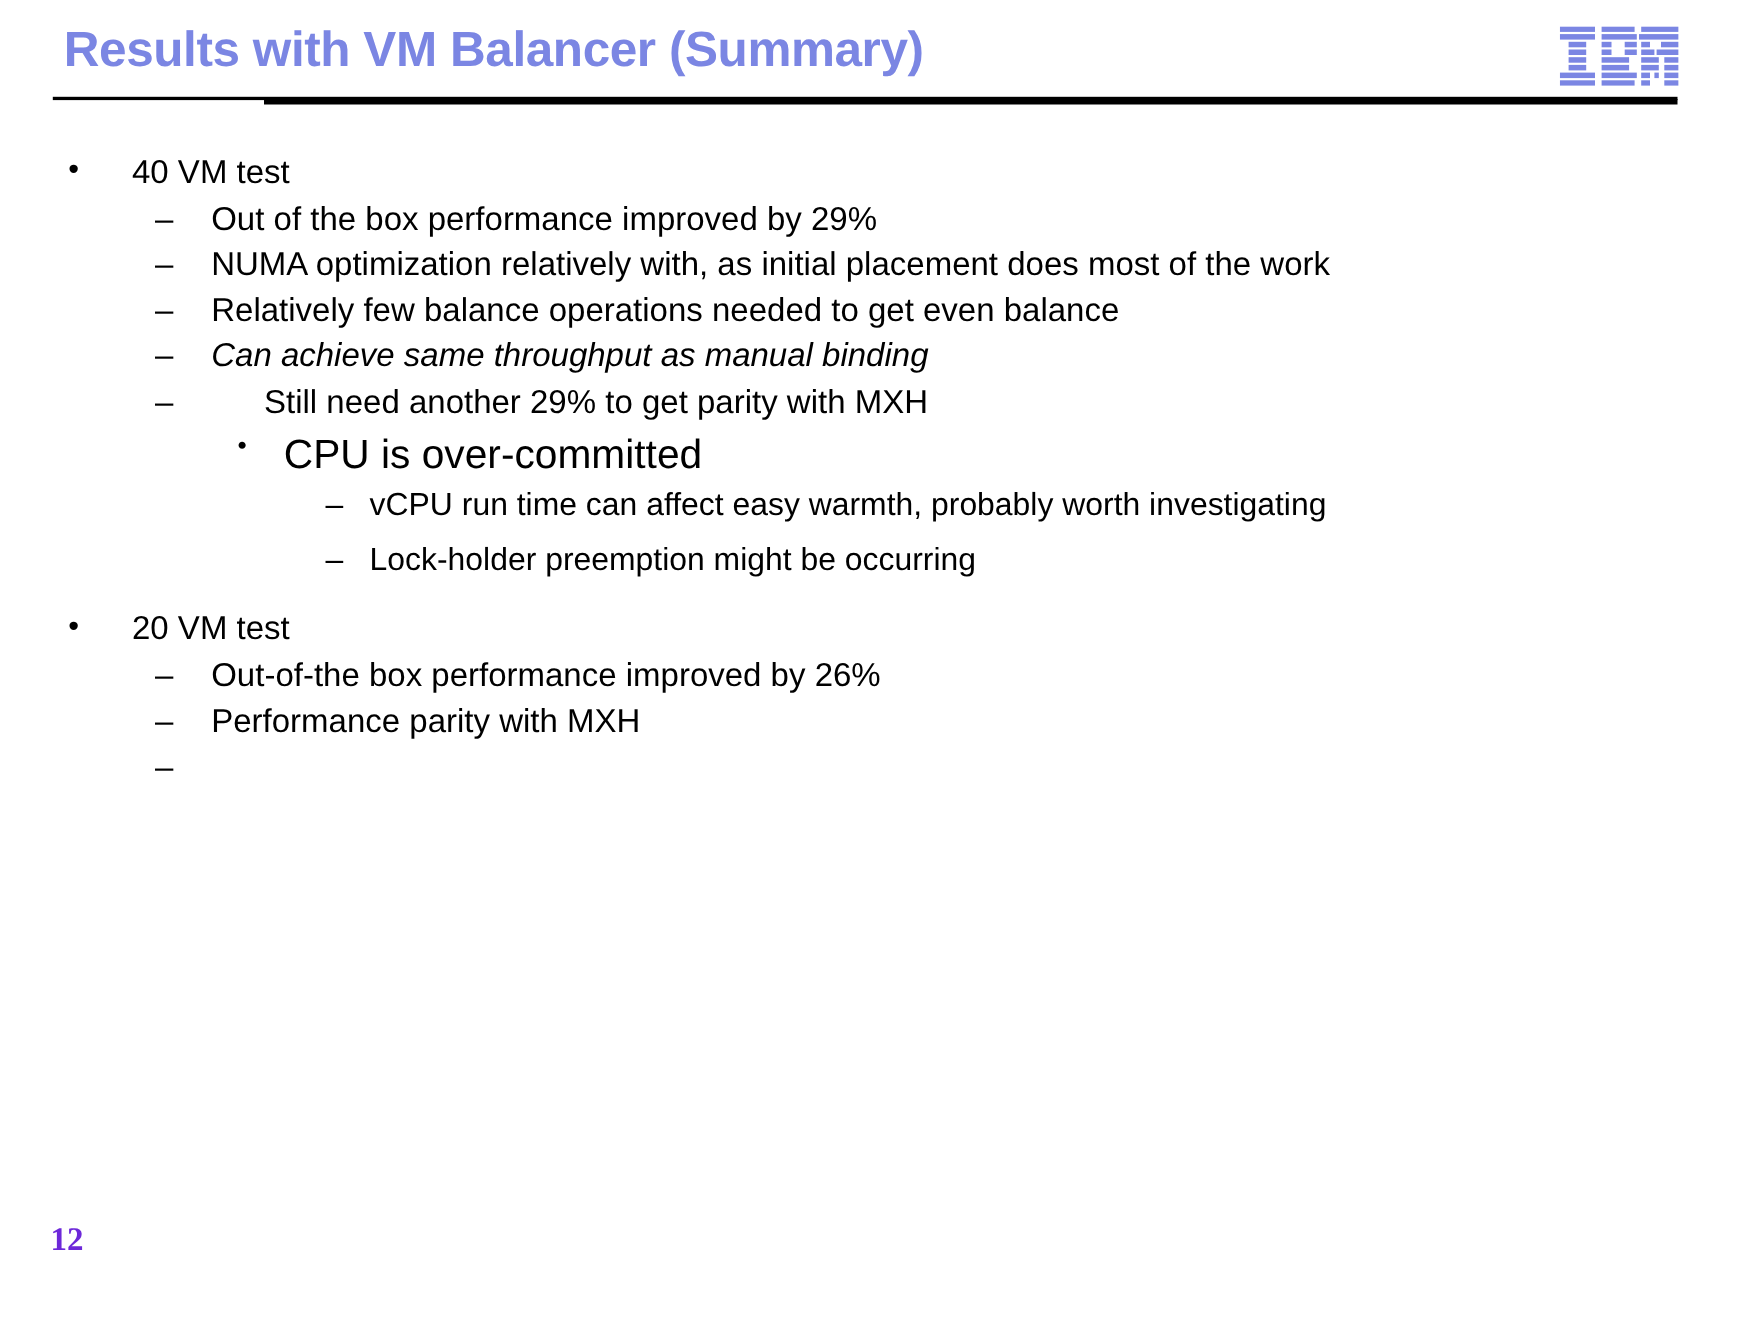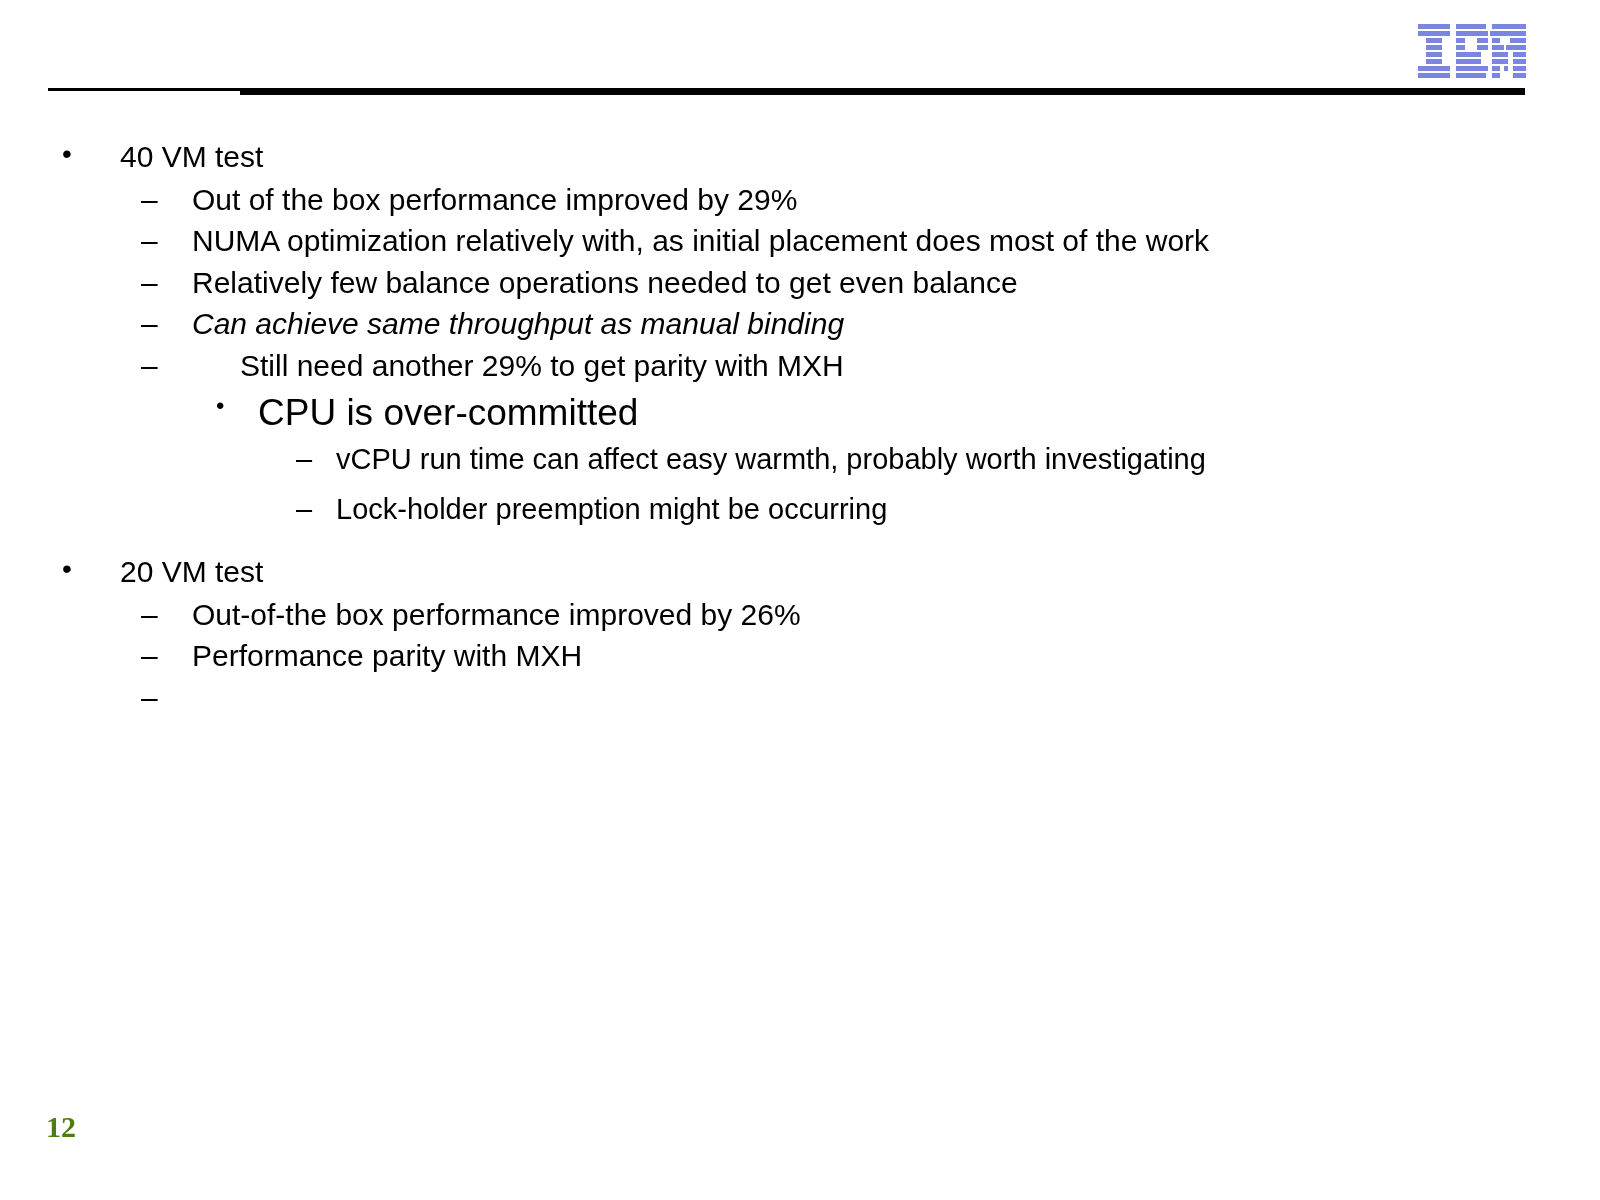"Results with VM Balancer (Summary)" div.slide-title { html: none -> <div>Results with VM Balancer (Summary)</div> }
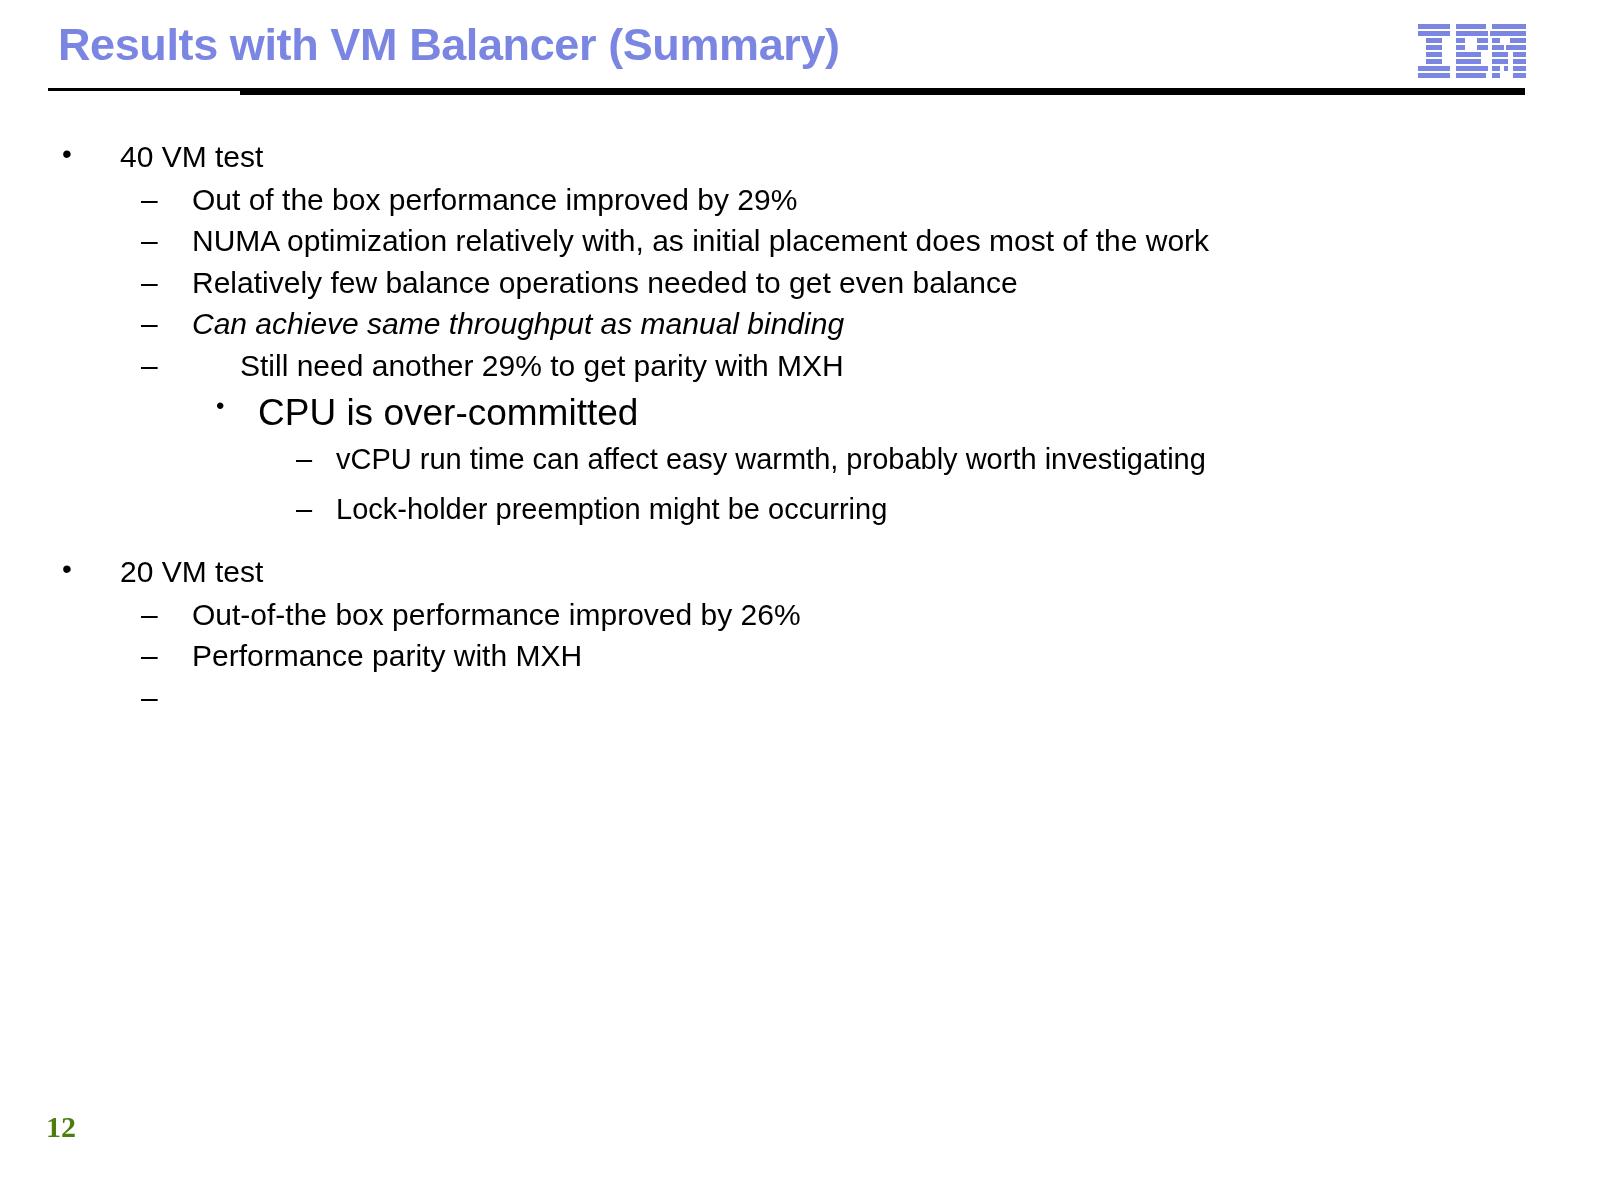"12" .page-number { color: #4d7c0f -> #6d28d9 }
